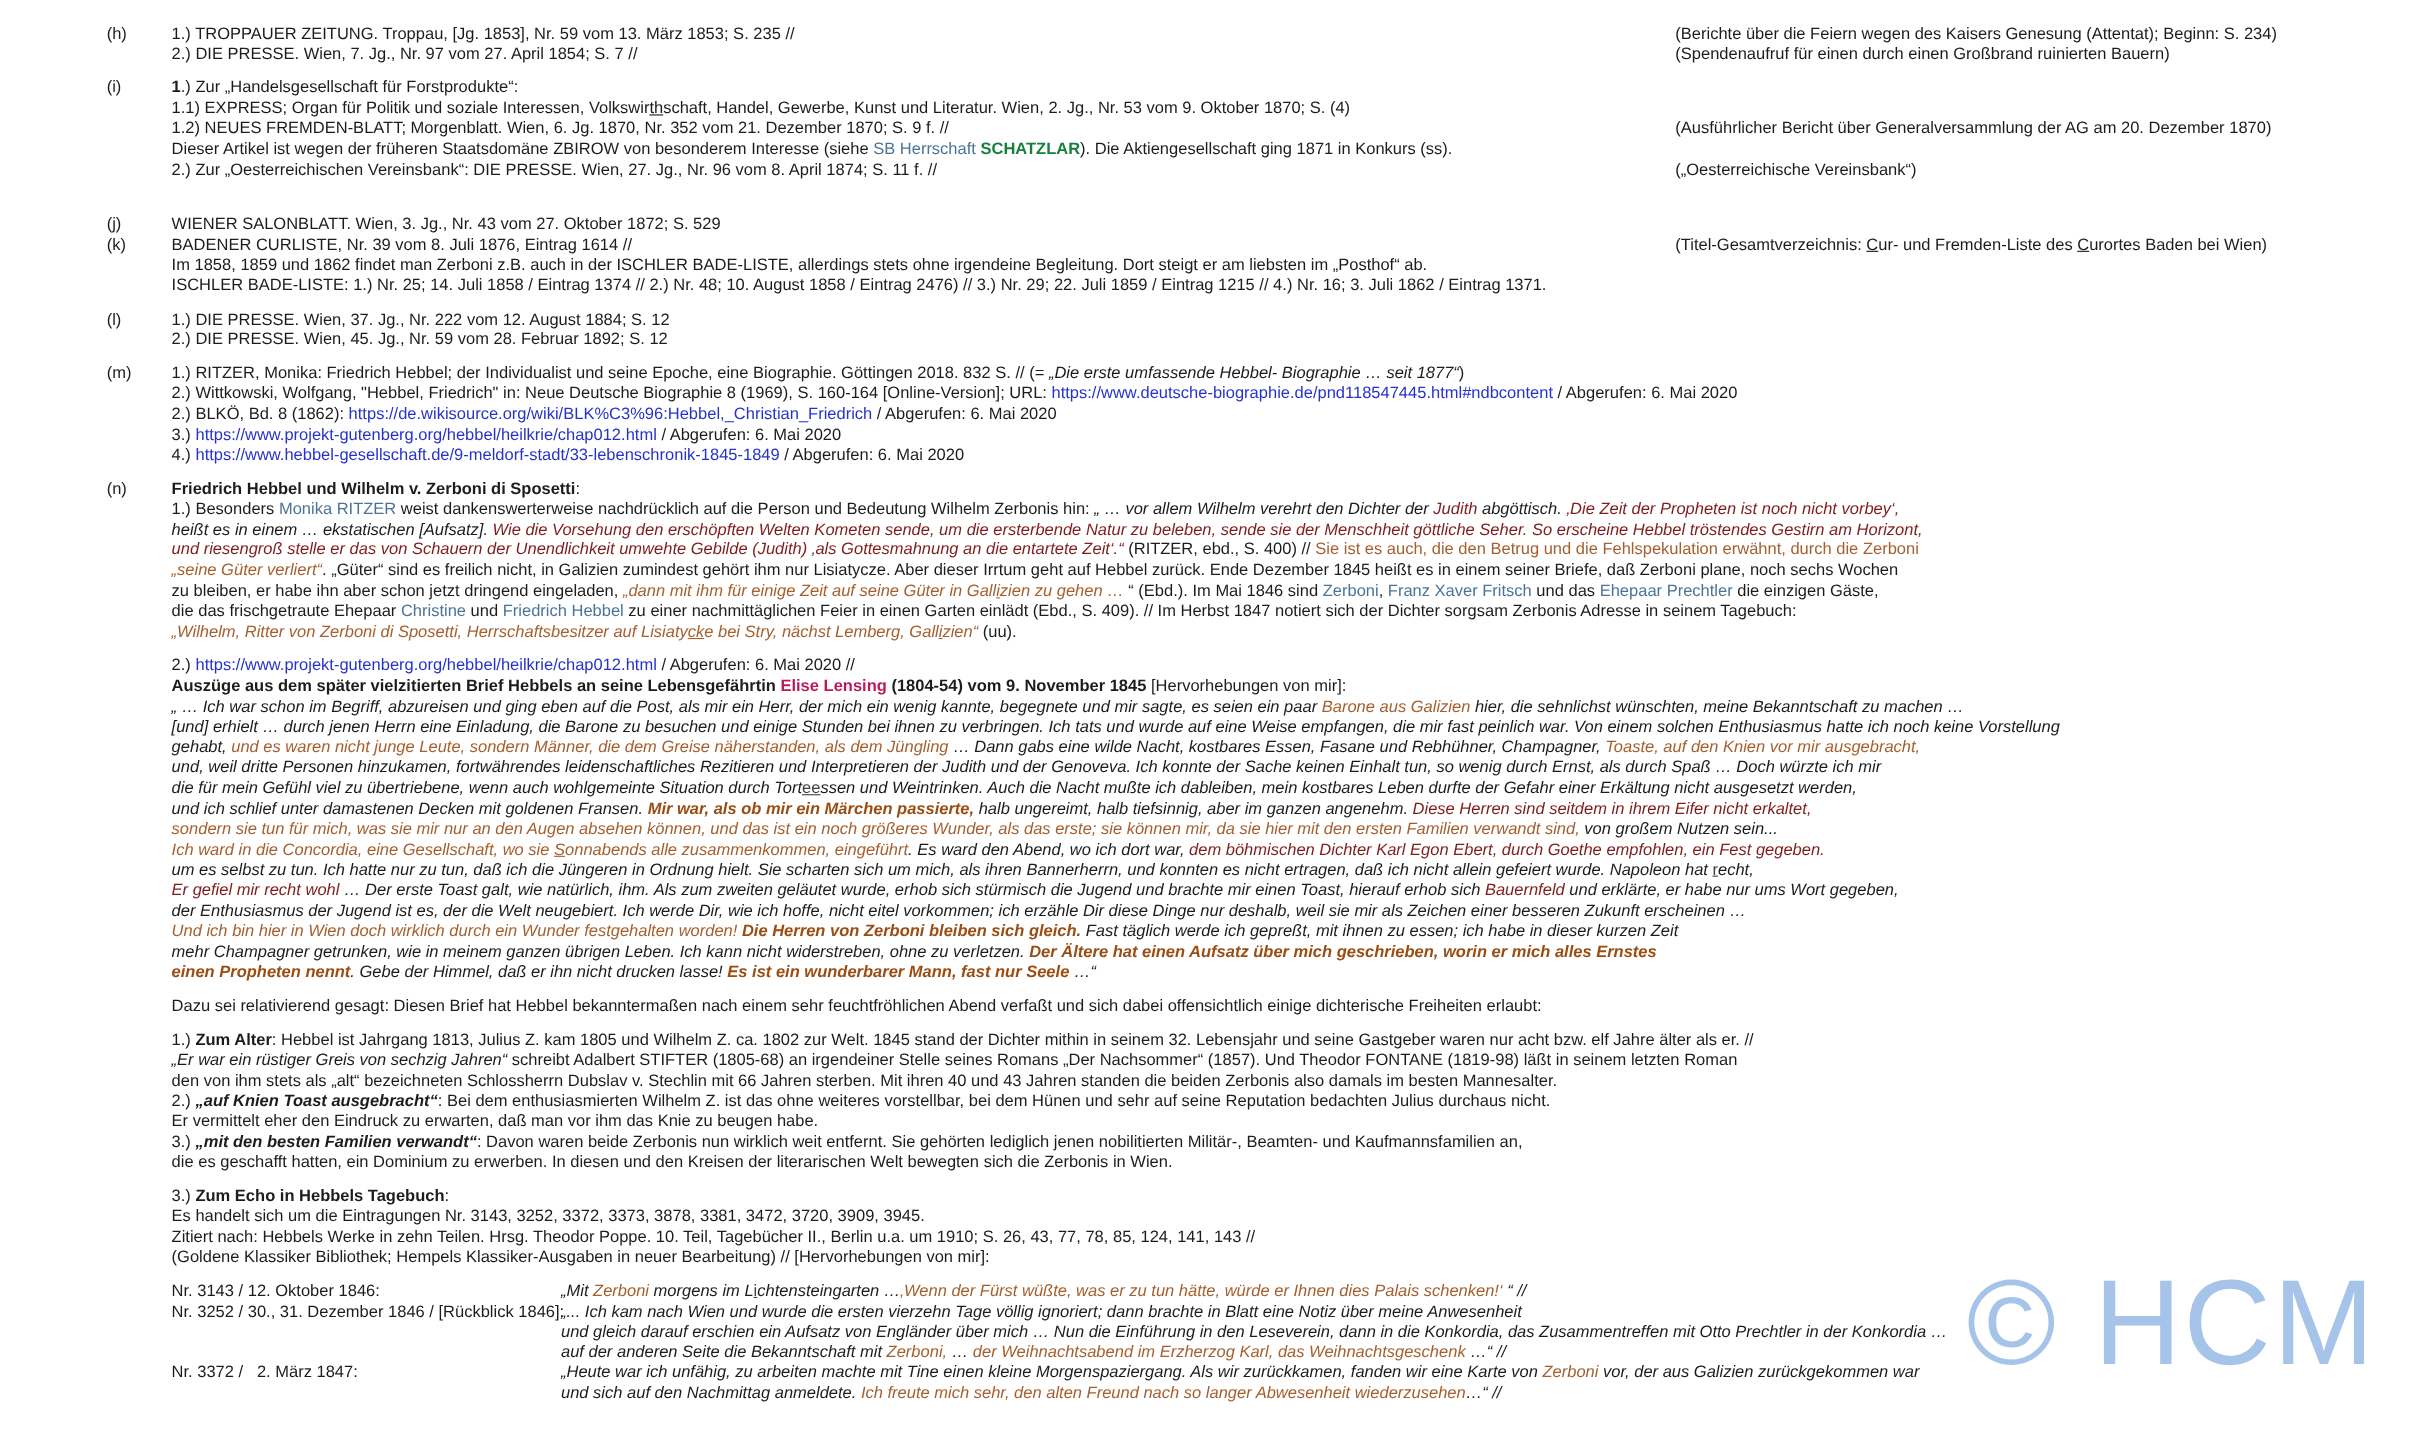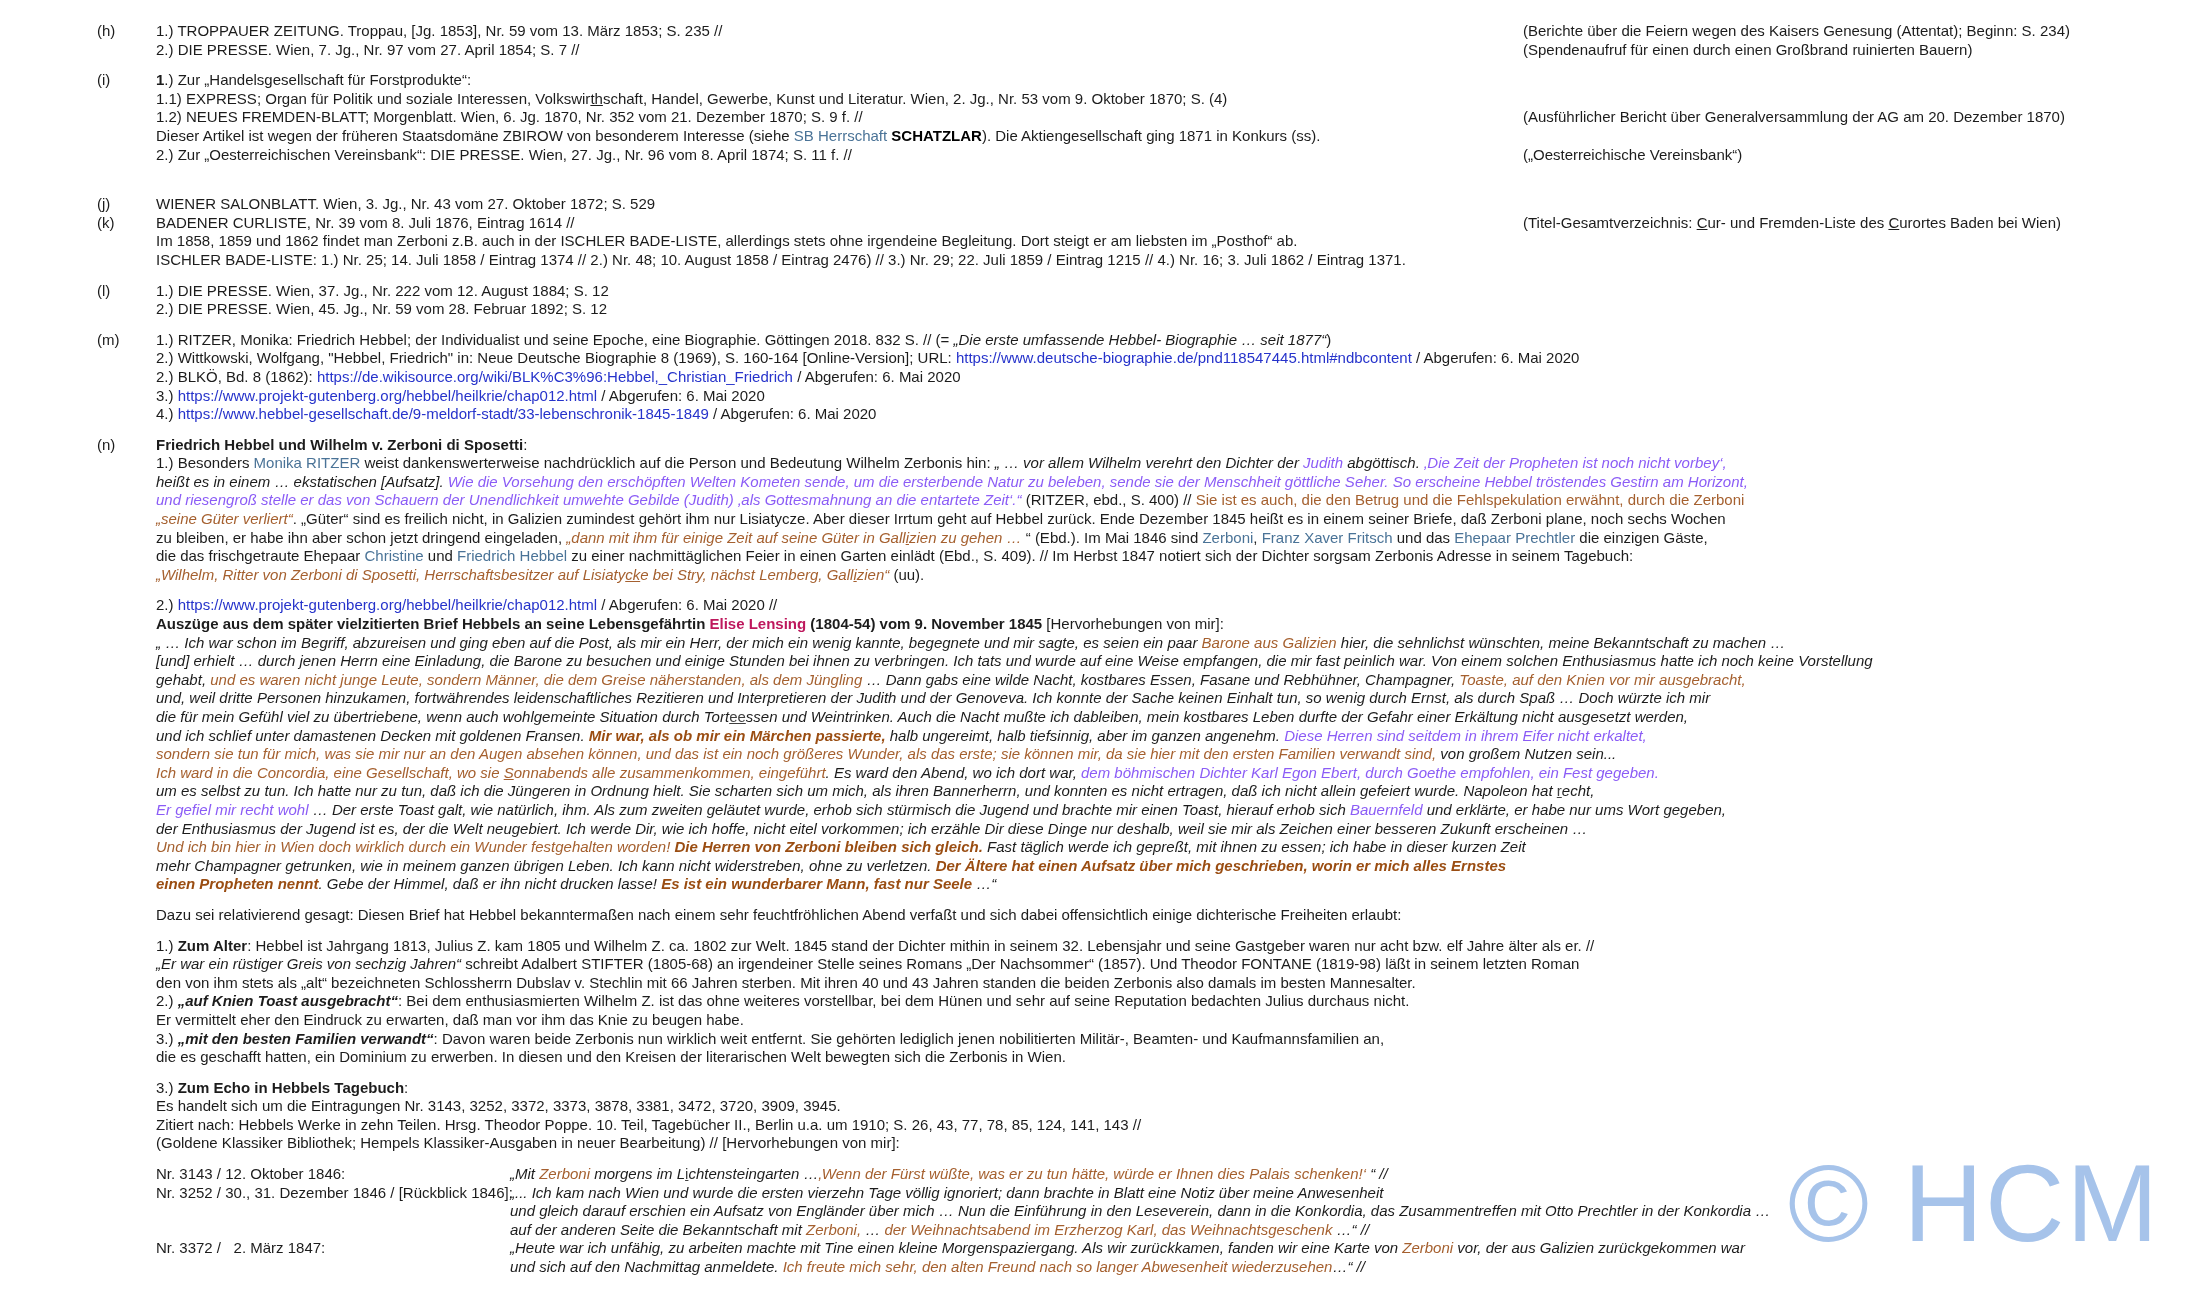"SCHATZLAR" .s-p { color: #000000 -> #15803d }
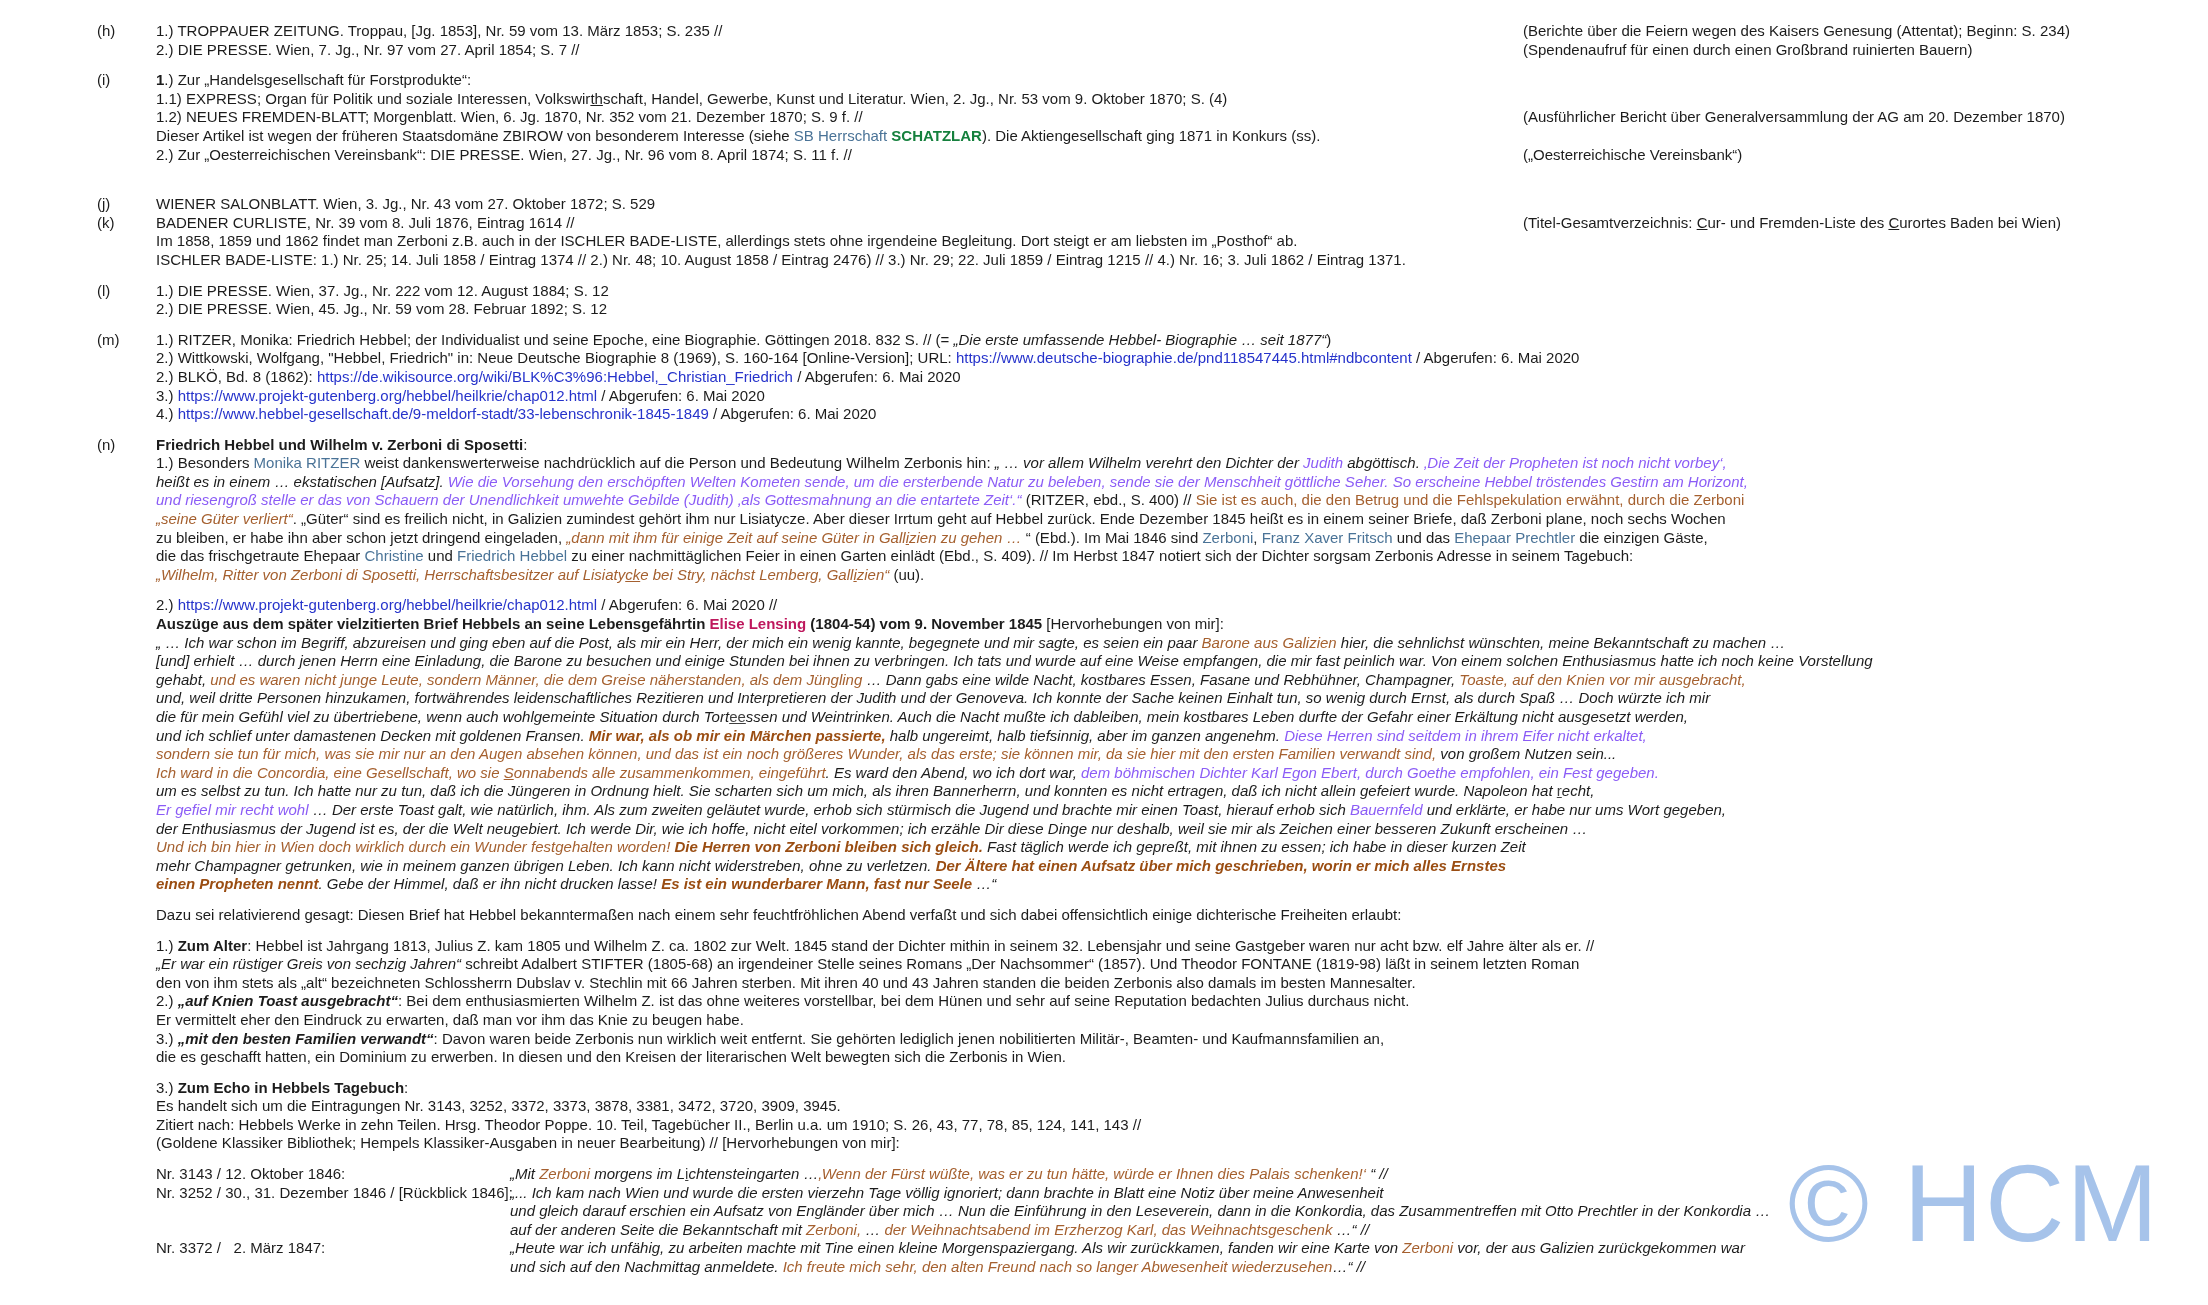"Judith" .s-ni { color: #8b5cf6 -> #7f1d1d }
